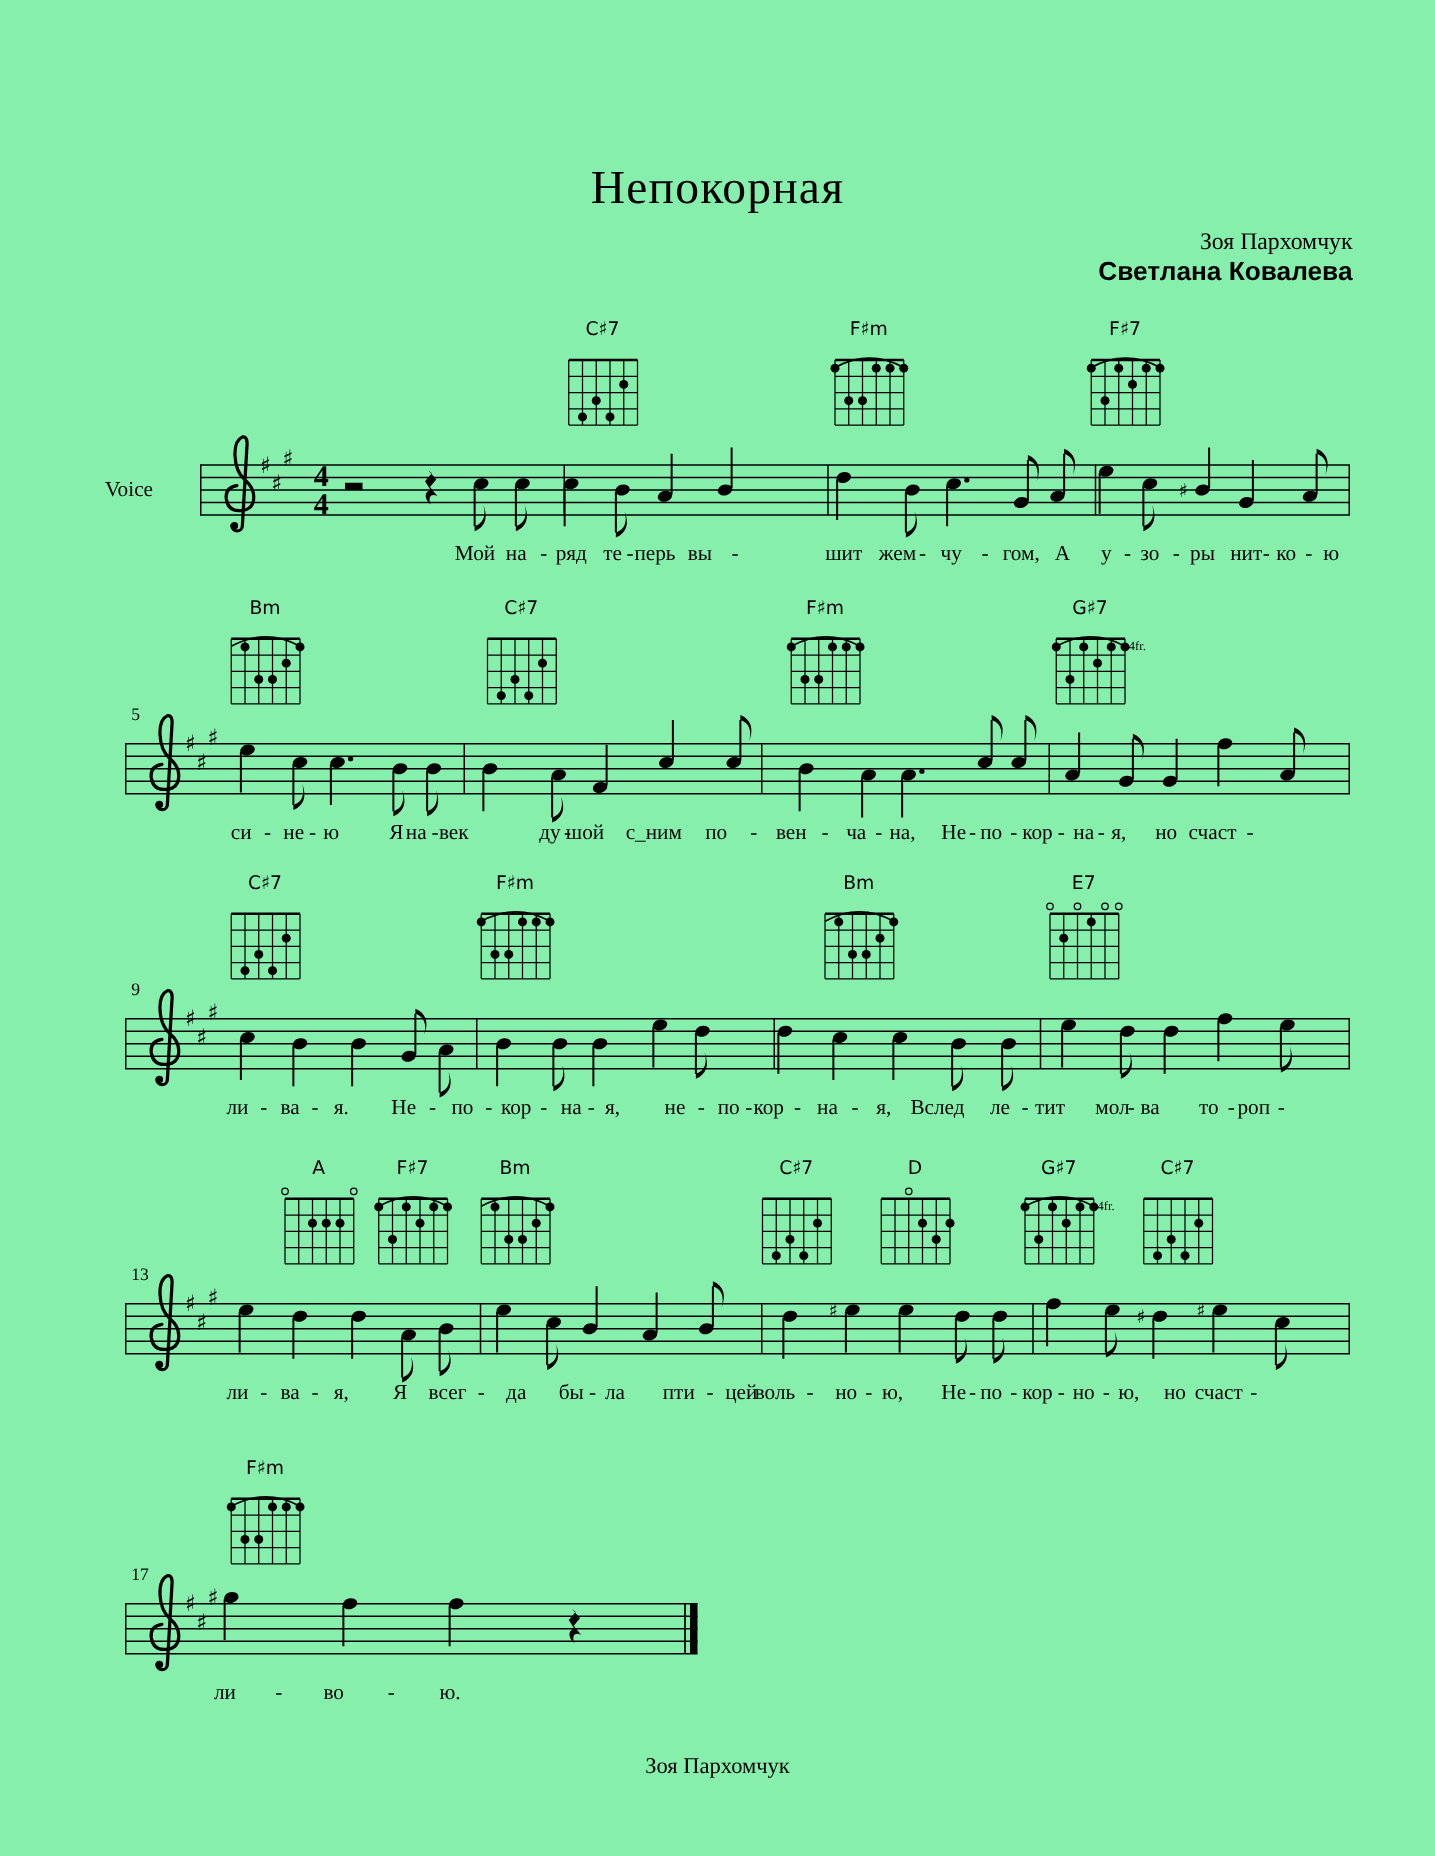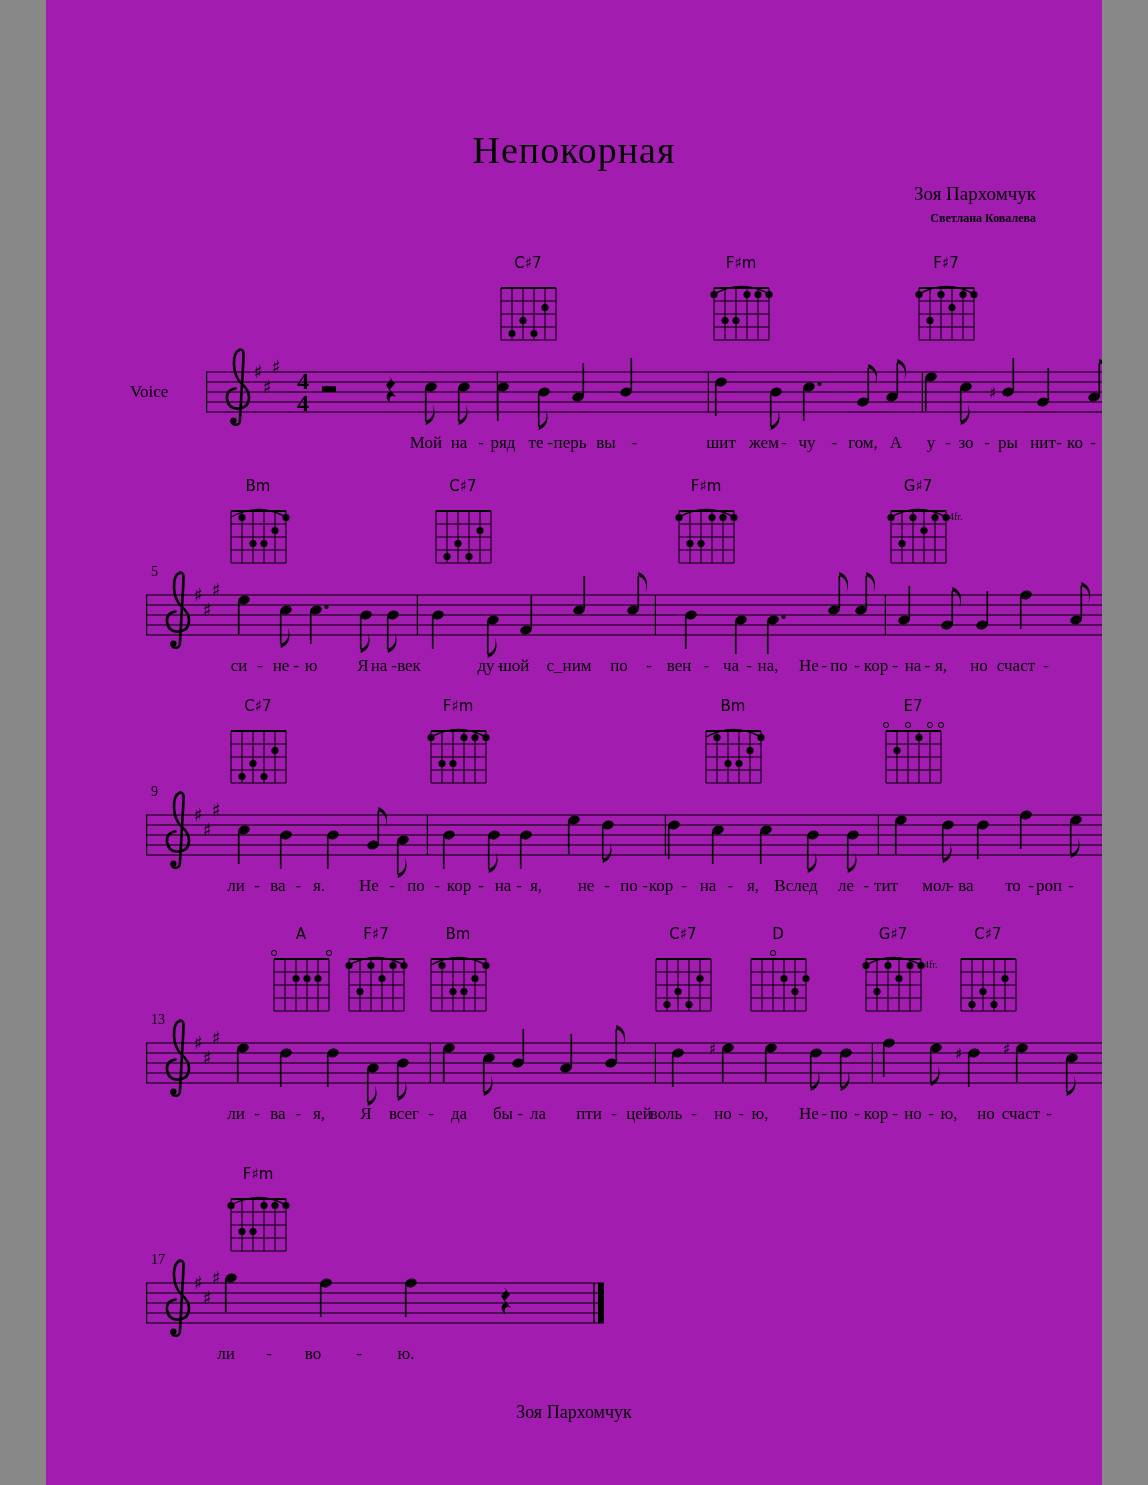"Непокорная" .page { background: #a21caf -> #86efac; width: 1056px -> 1148px }
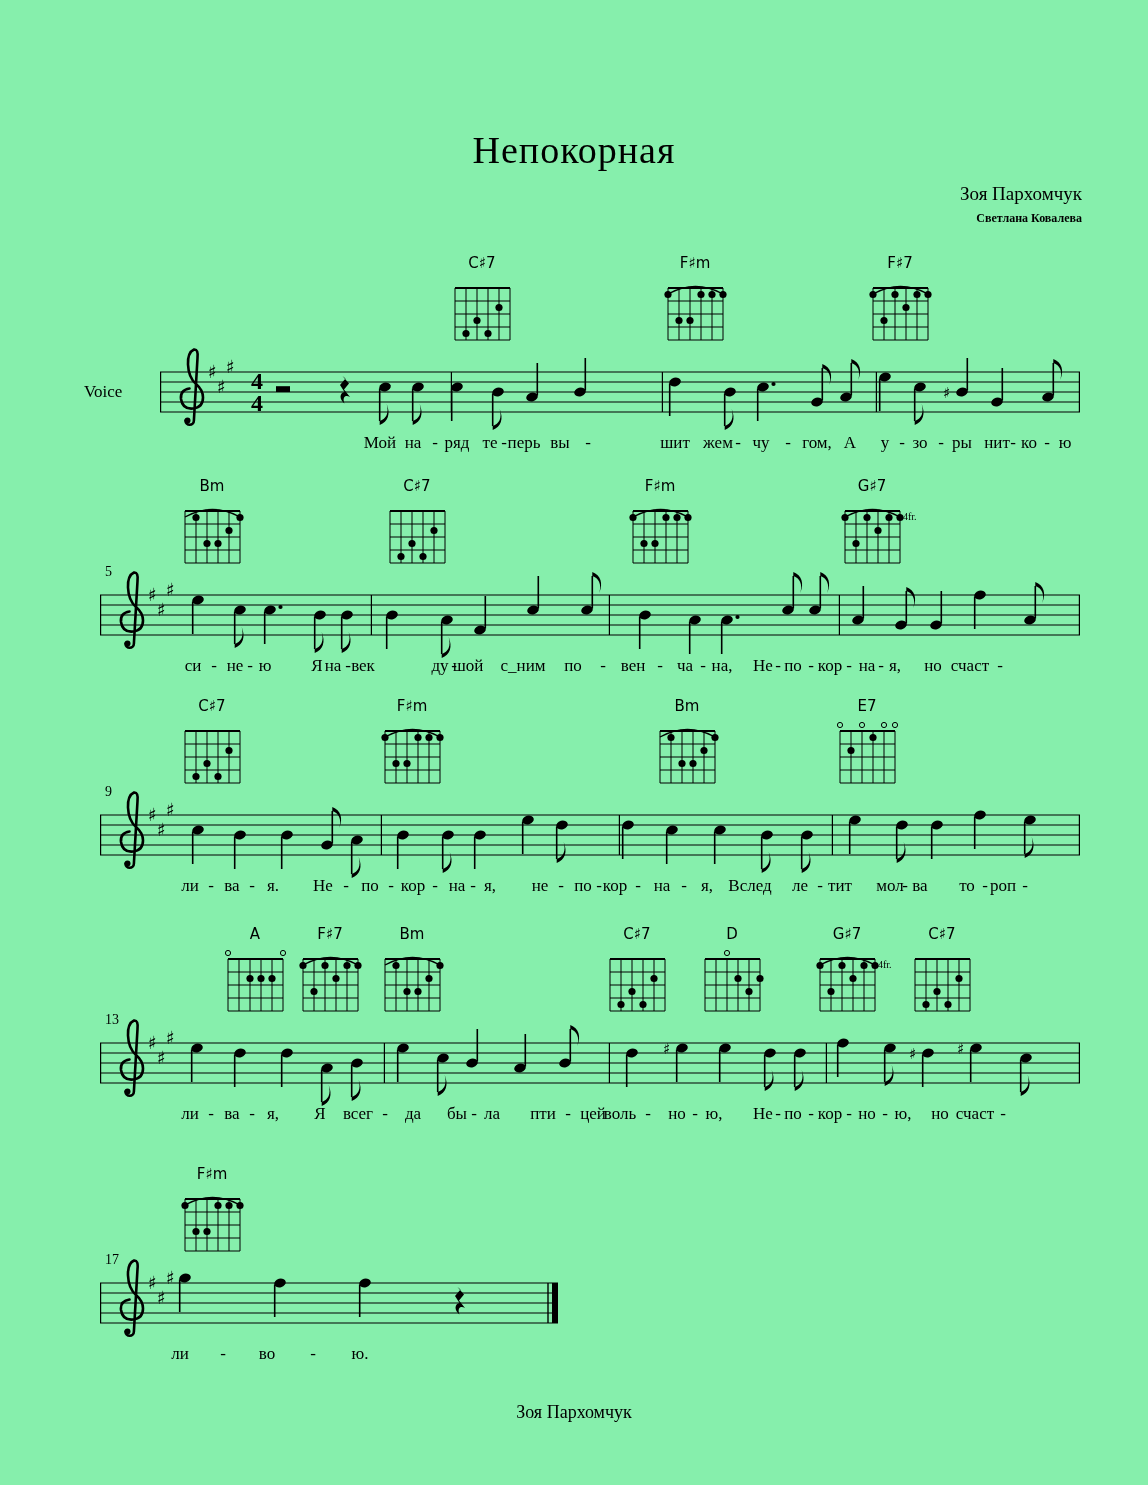"Светлана Ковалева" .author-line2 { font-family: Liberation Serif, serif -> Liberation Sans, sans-serif; font-size: 12px -> 21px }
